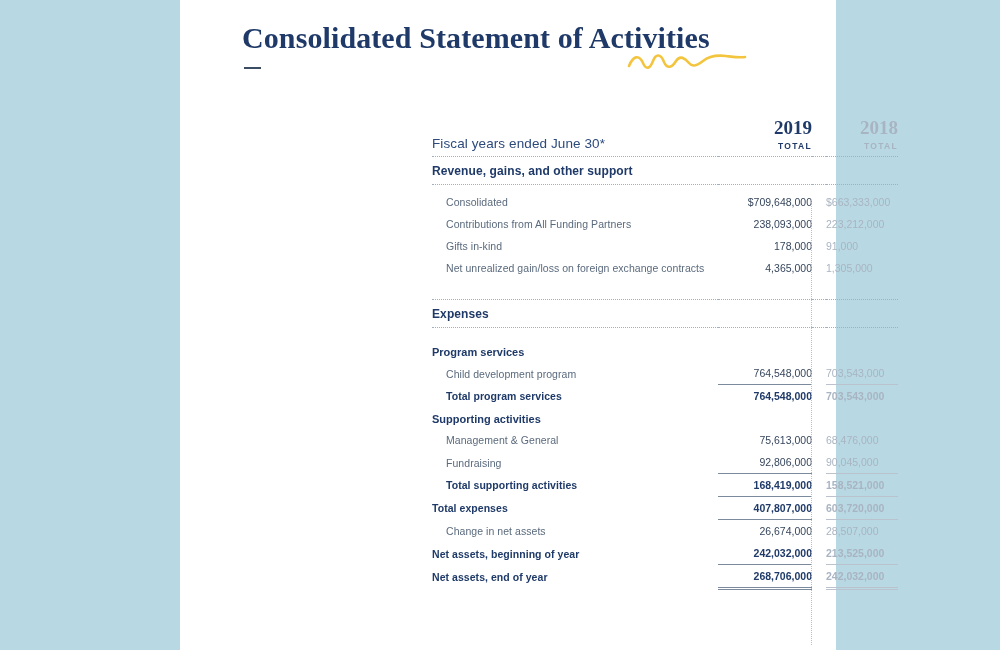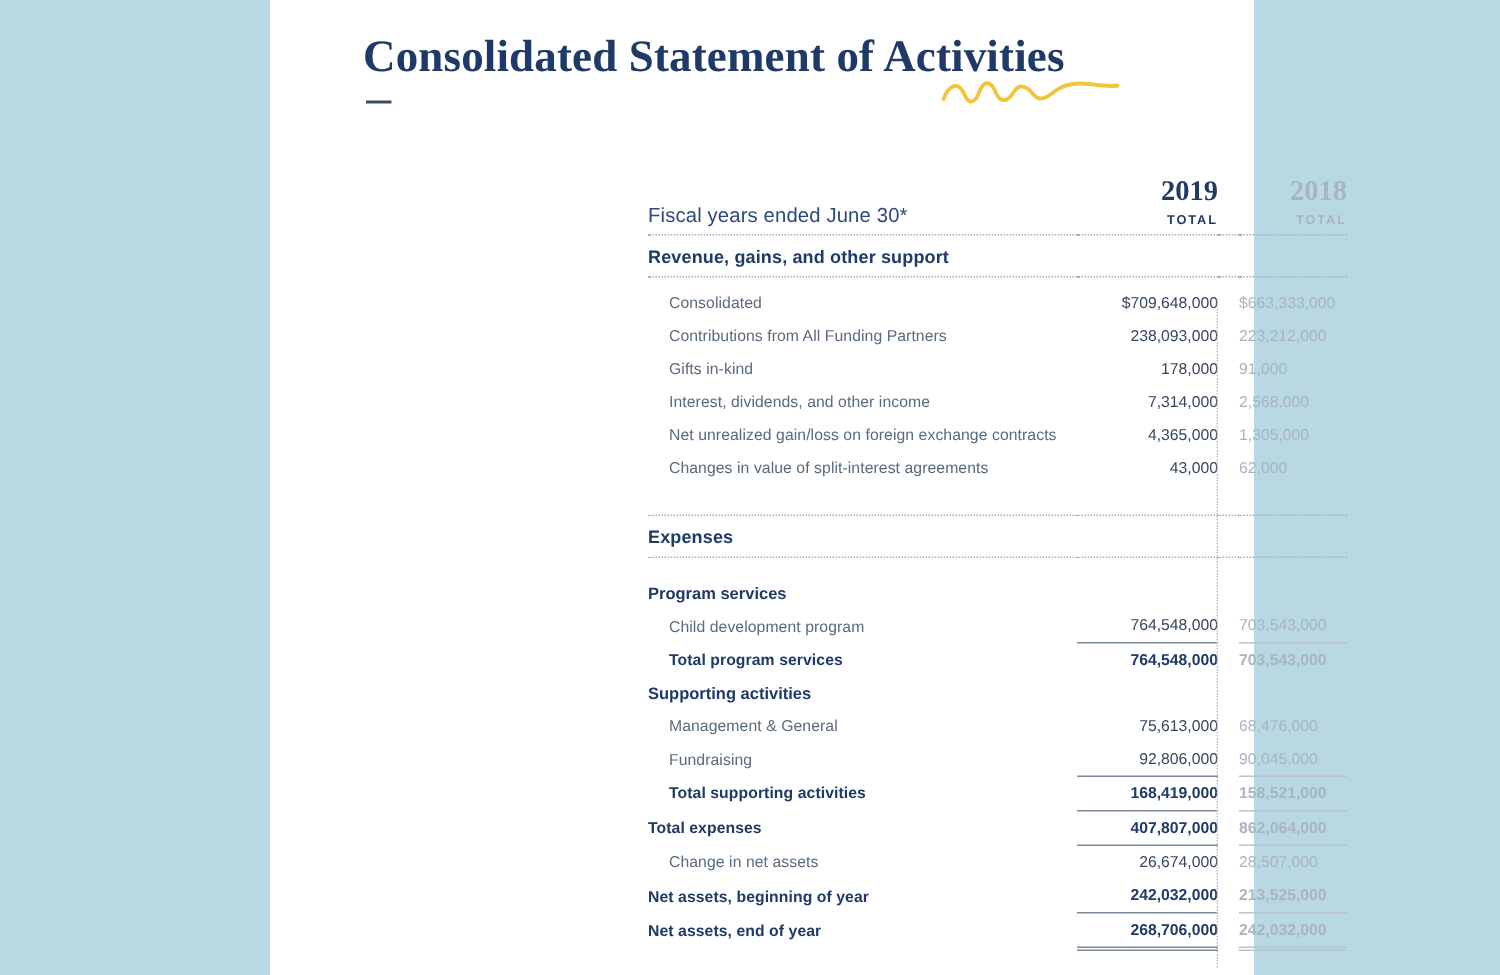"Interest, dividends, and other income" tr { html: <tr> <td>Interest, dividends, and other income</td> <td>7,314,000</td> <td></td> <td>2,568,000</td> </tr> -> none }
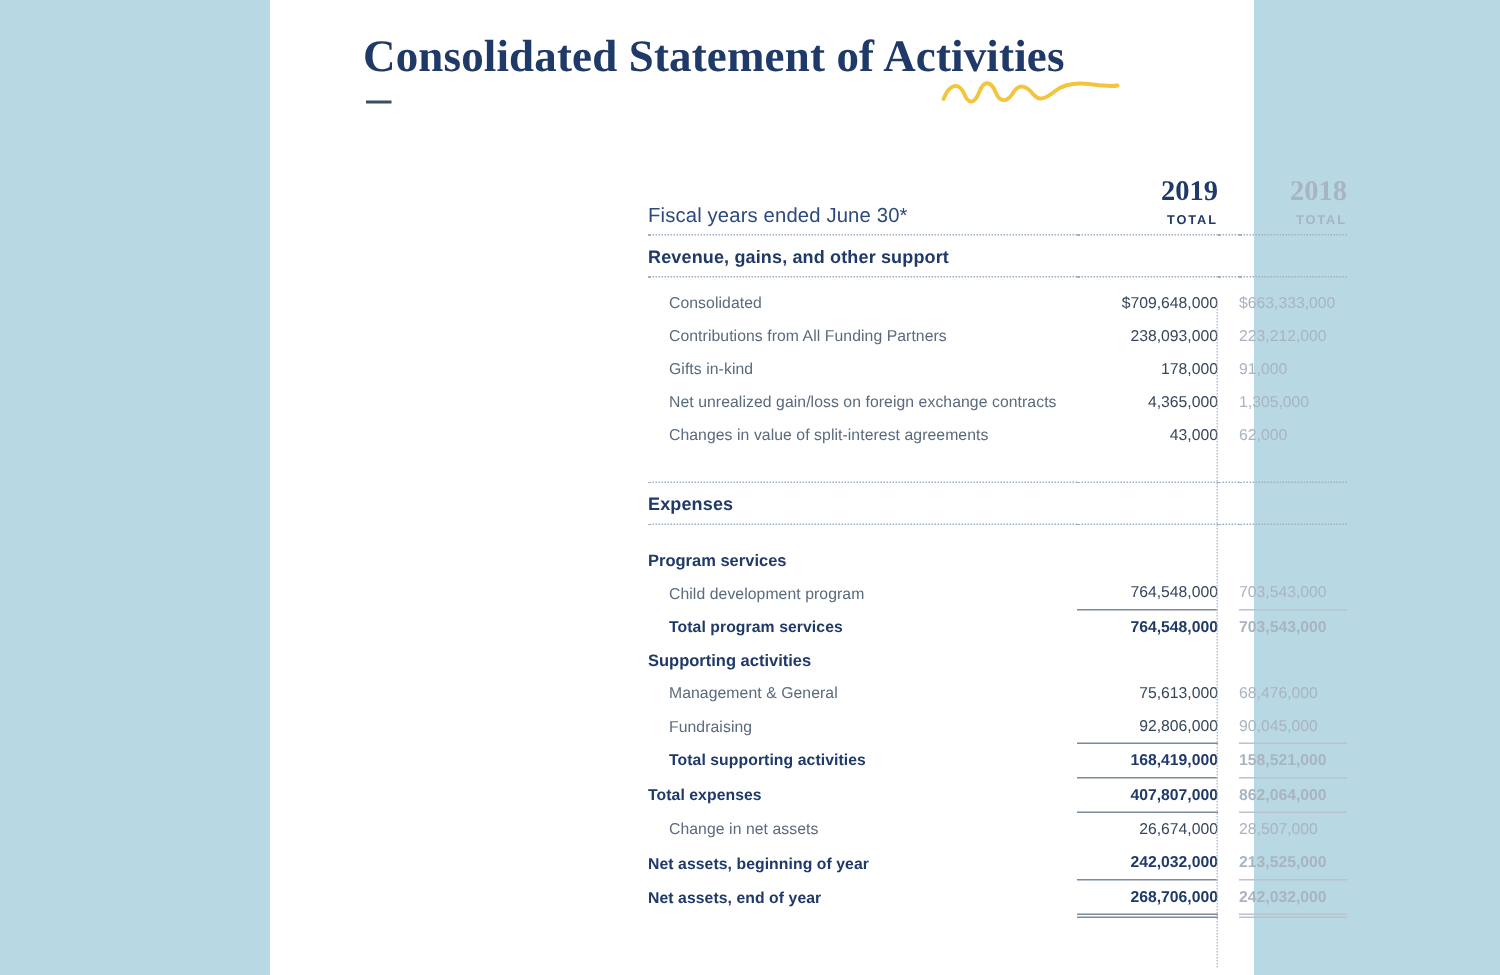"Changes in value of split-interest" tr { html: <tr> <td>Changes in value of split-interest agreements</td> <td>43,000</td> <td></td> <td>62,000</td> </tr> -> none }
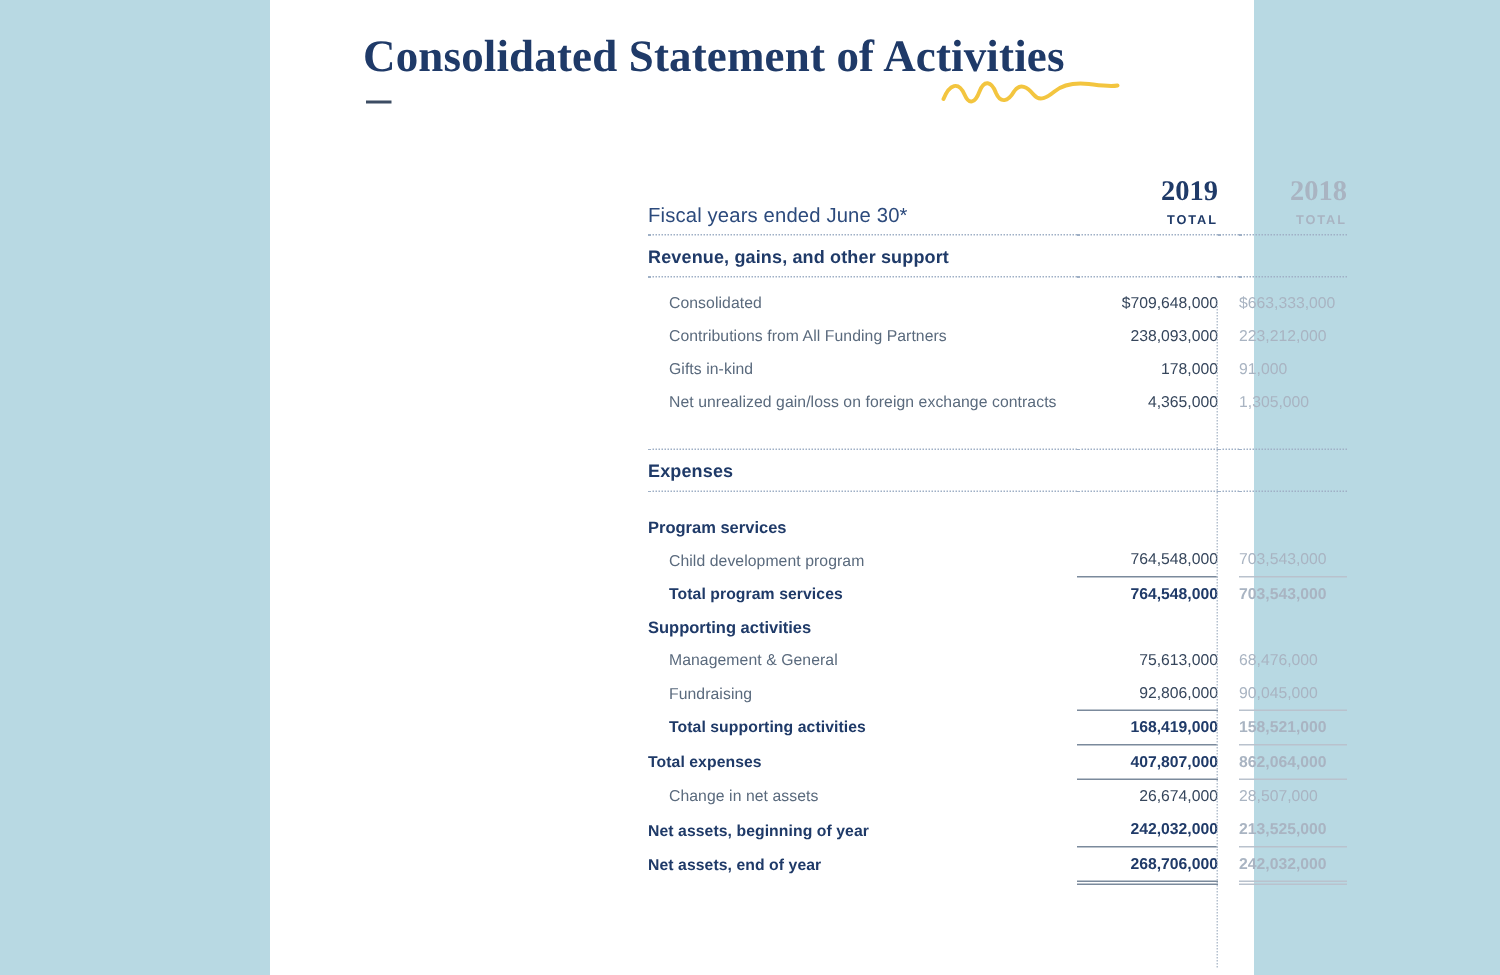"862,064,000" td.num18 { text: 862,064,000 -> 603,720,000 }
